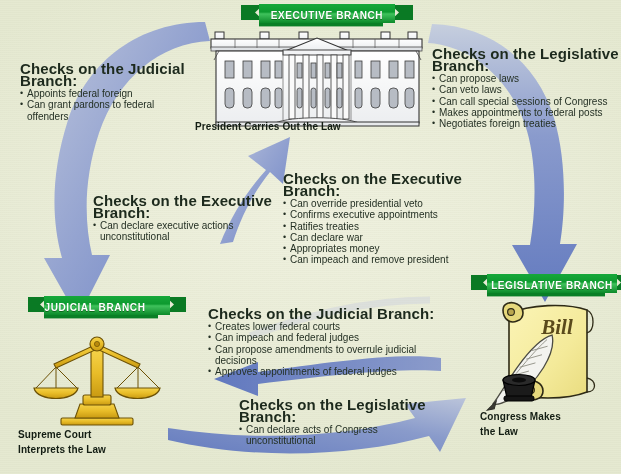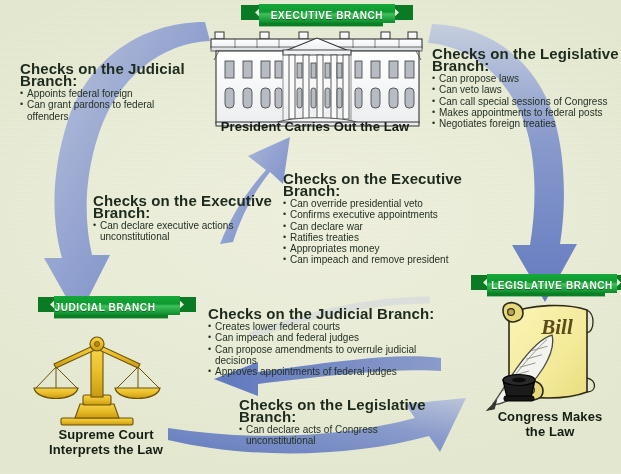"President Carries Out the Law" .cap { font-size: 13px -> 10px; text-align: center -> none }
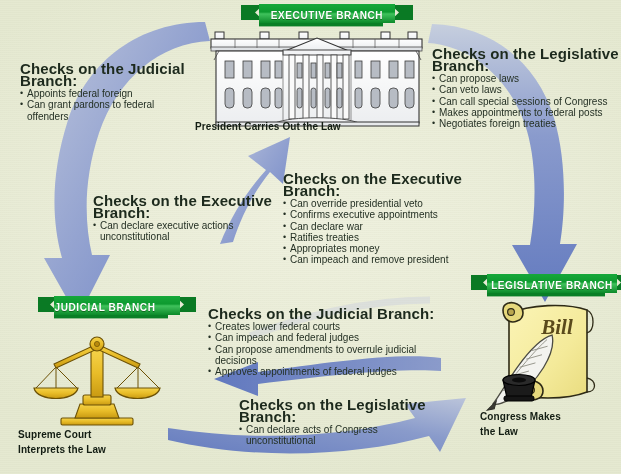"Can declare war" li { order: before "Ratifies treaties" -> after "Ratifies treaties" }
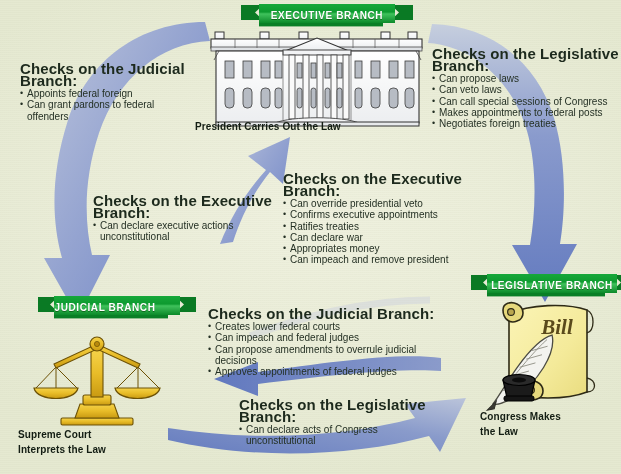"JUDICIAL BRANCH" div.banner { left: 22px -> 12px }
